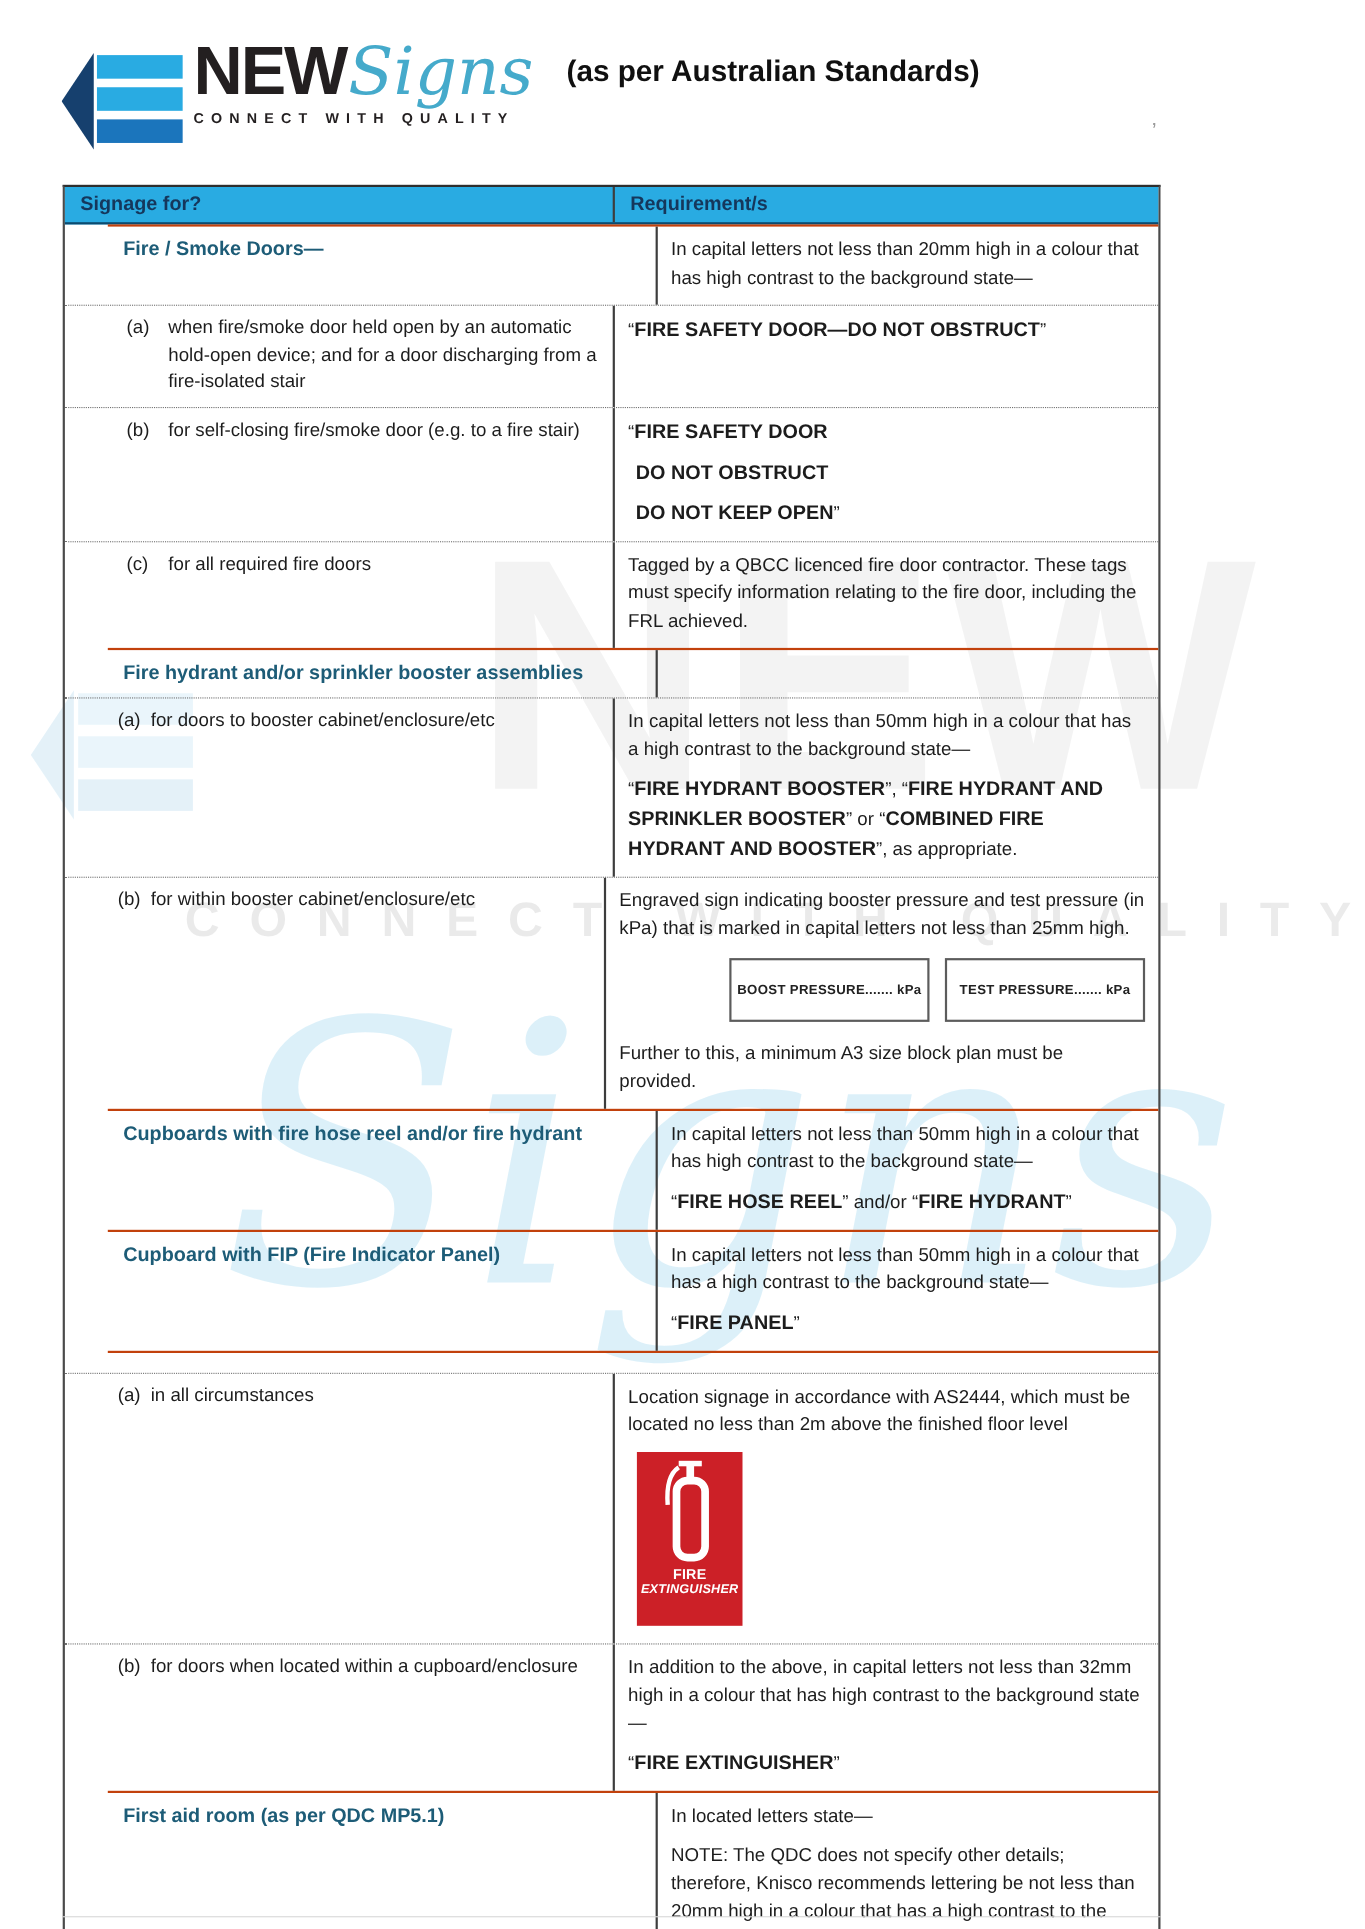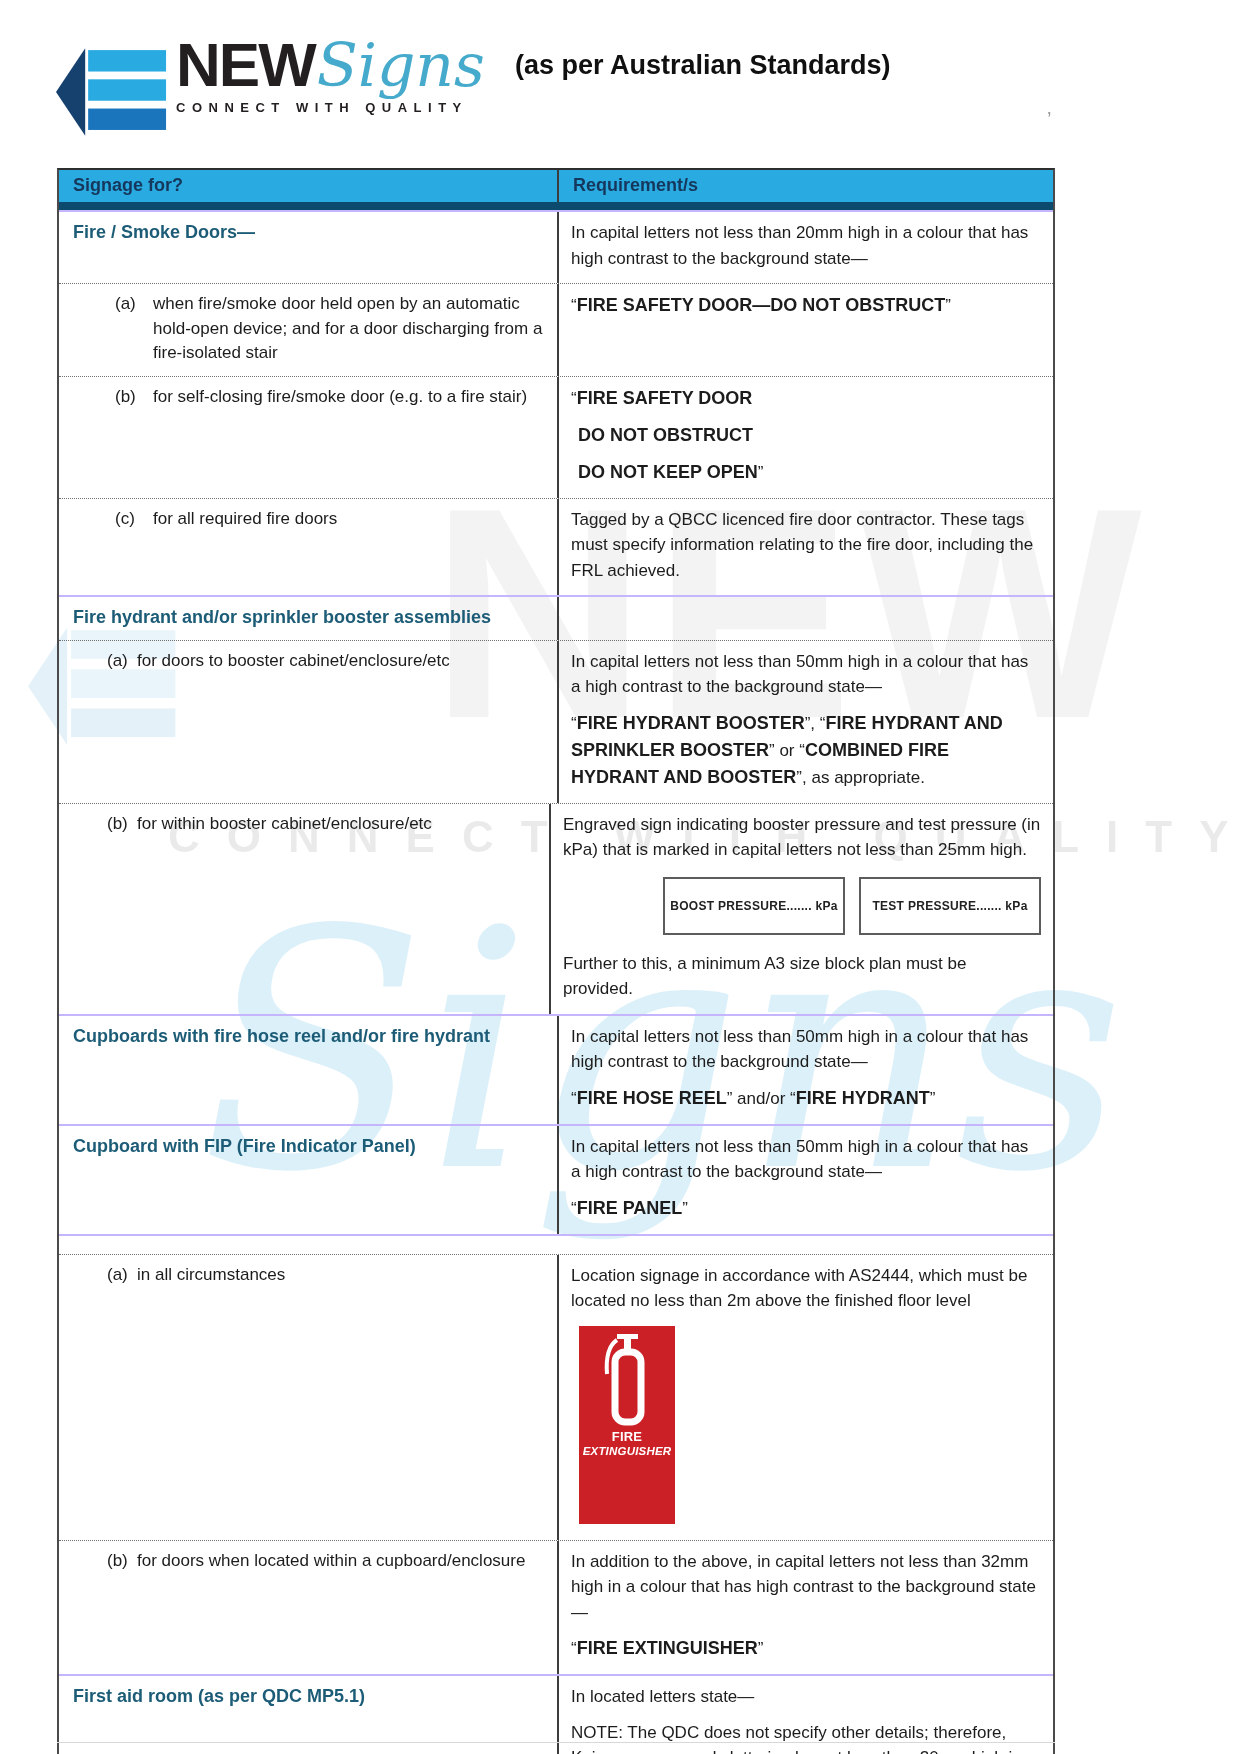"Signage for?" .row.head { border-bottom: 8px solid #0c4a6e -> 2px solid #0c4a6e }
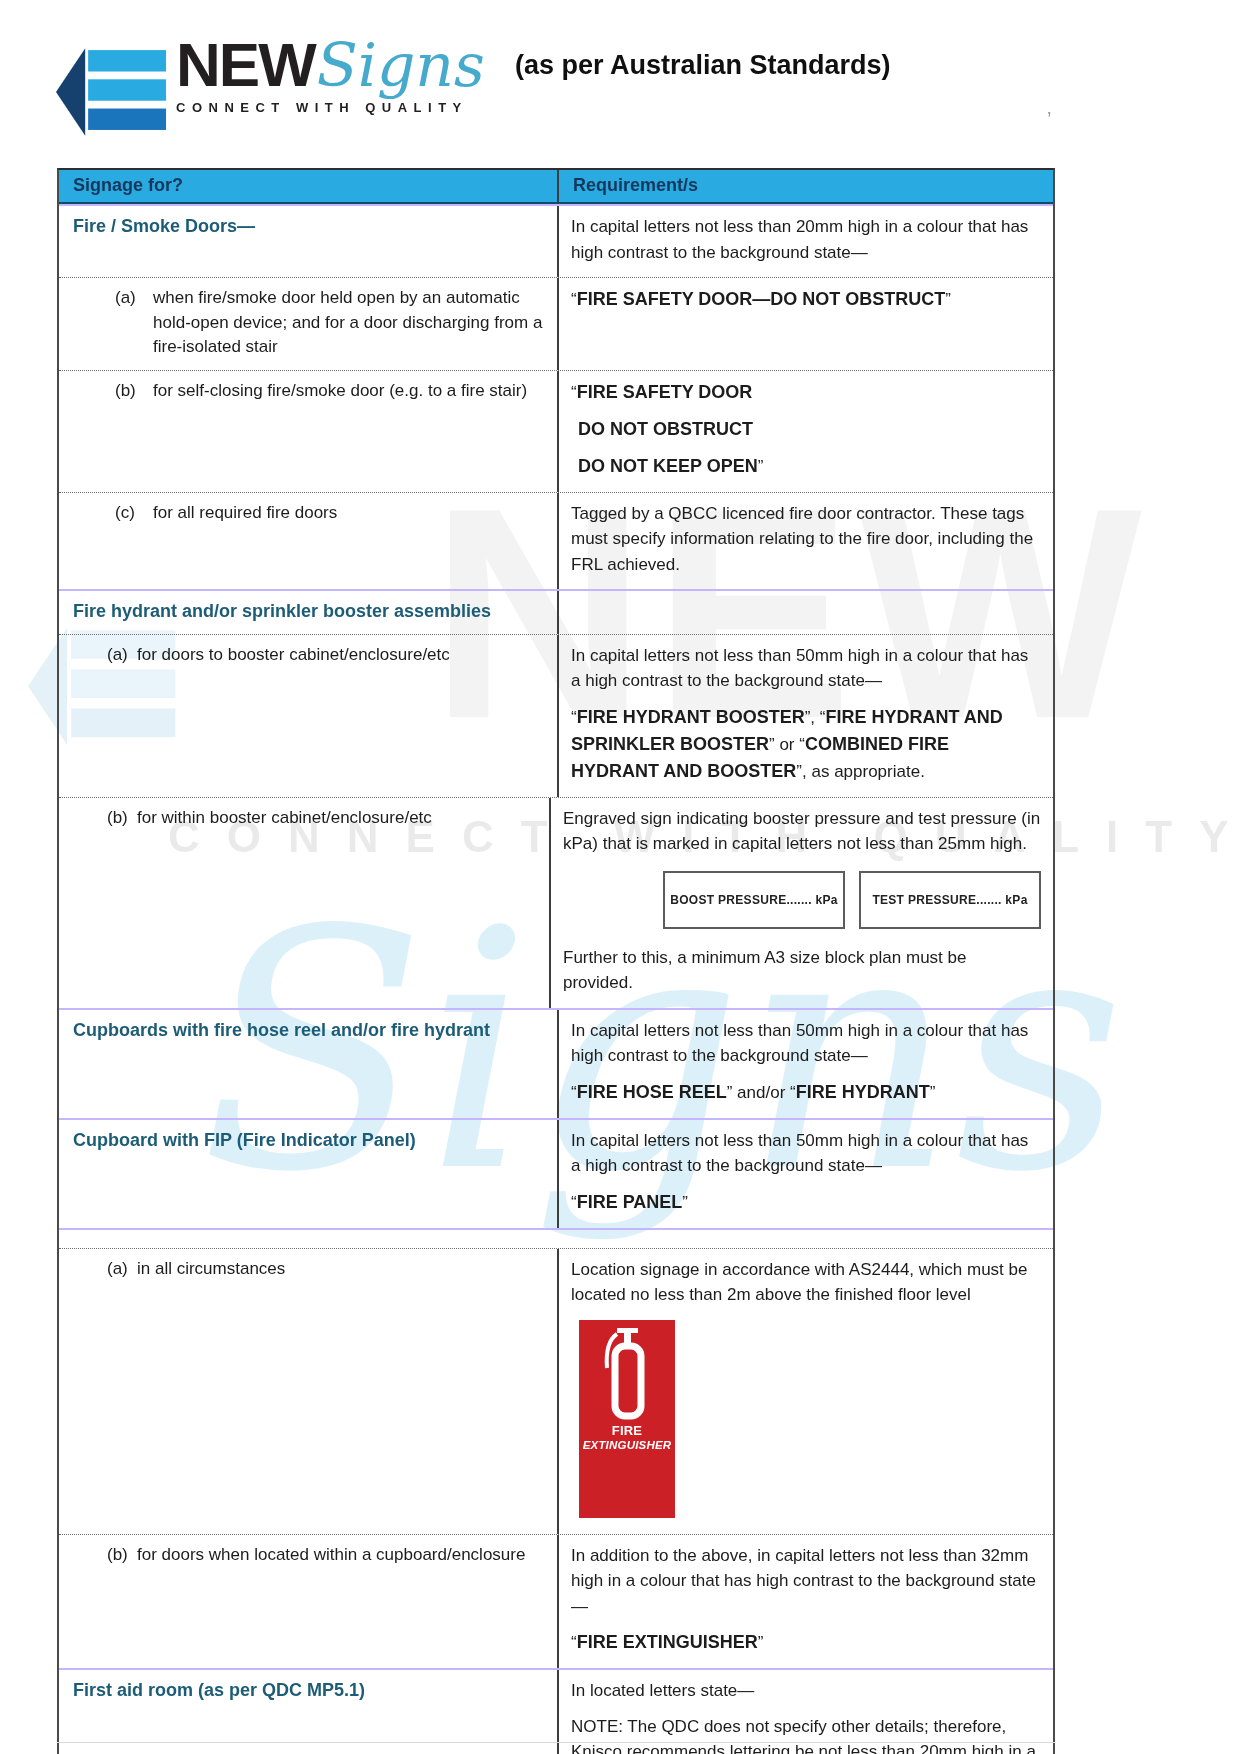"Fire / Smoke Doors—" .row.solid { border-top: 2px solid #c4b5fd -> 2px solid #c2410c; margin-left: none -> 39px }
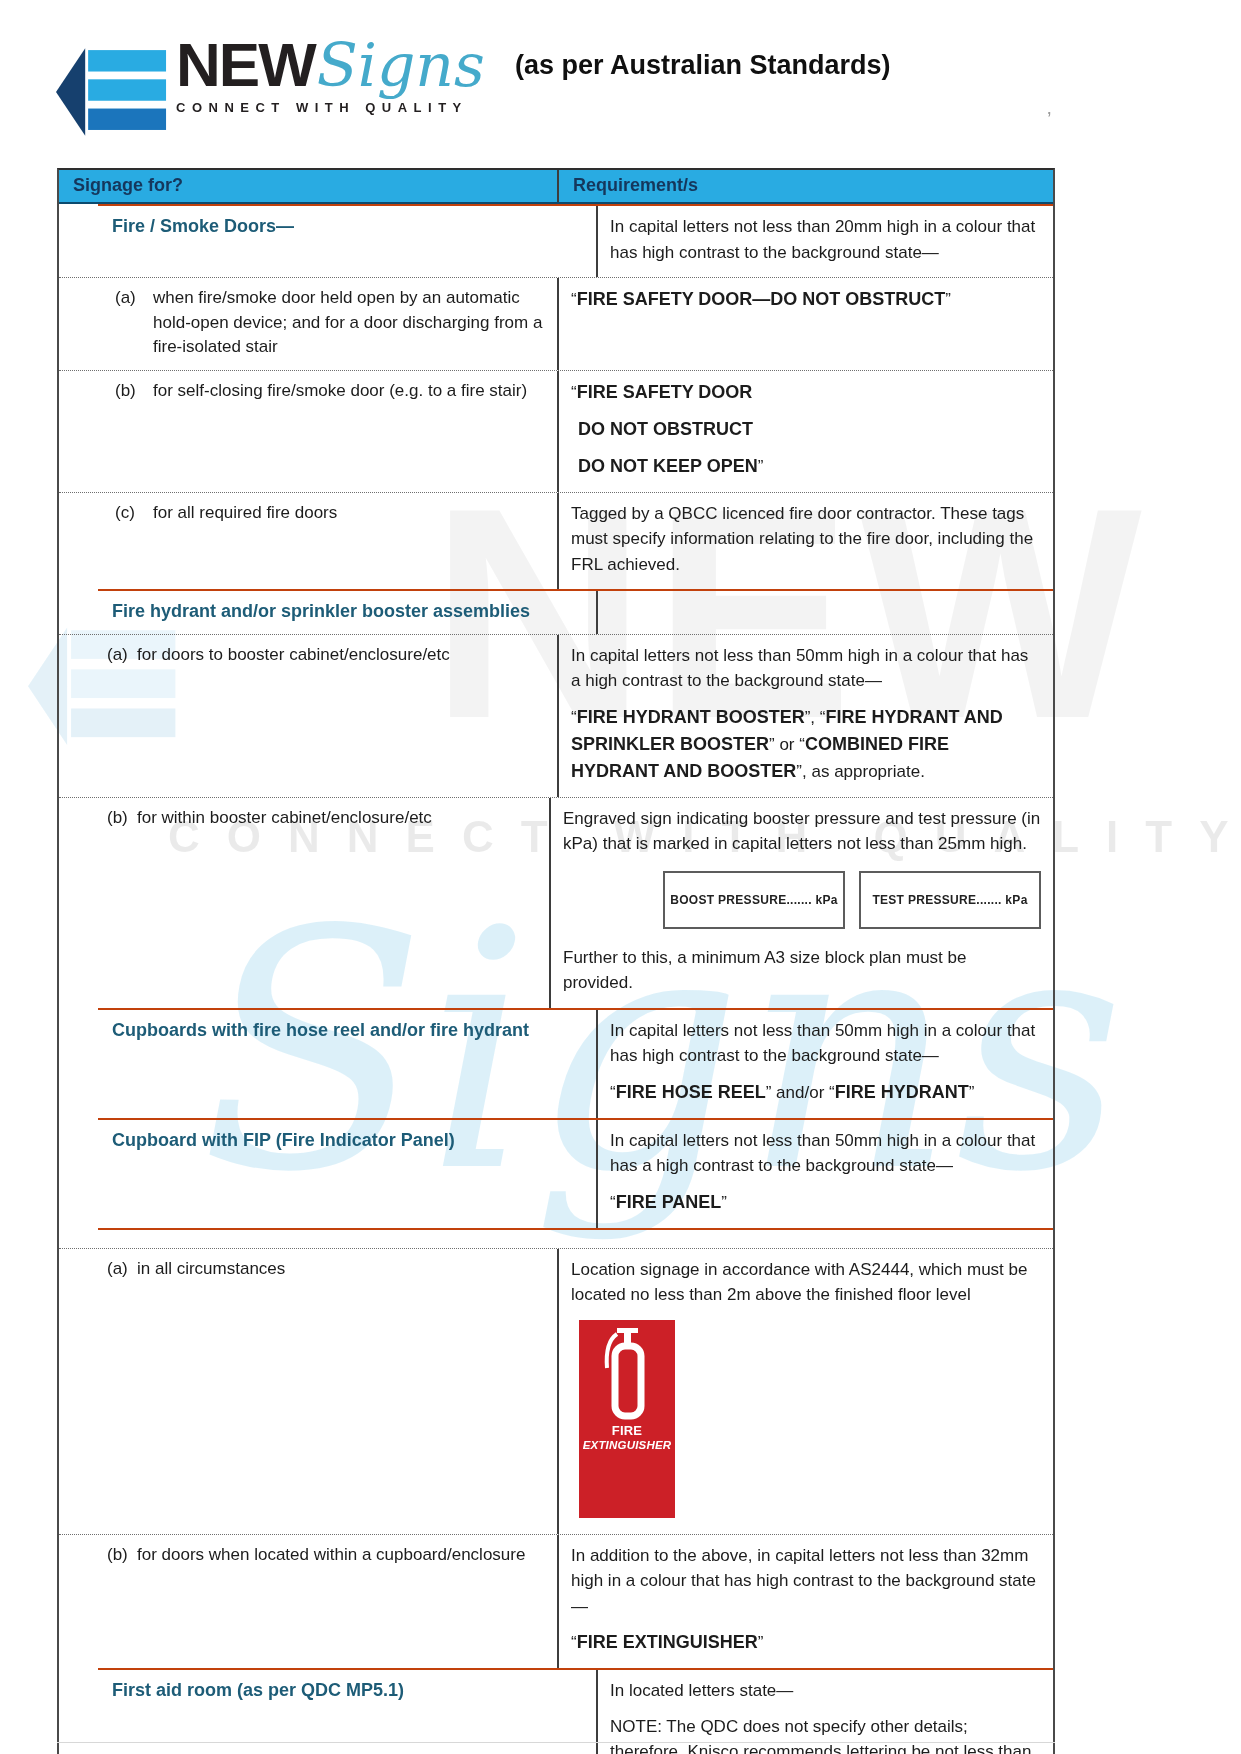"FIRE" .ext-sign { height: 198px -> 158px }
